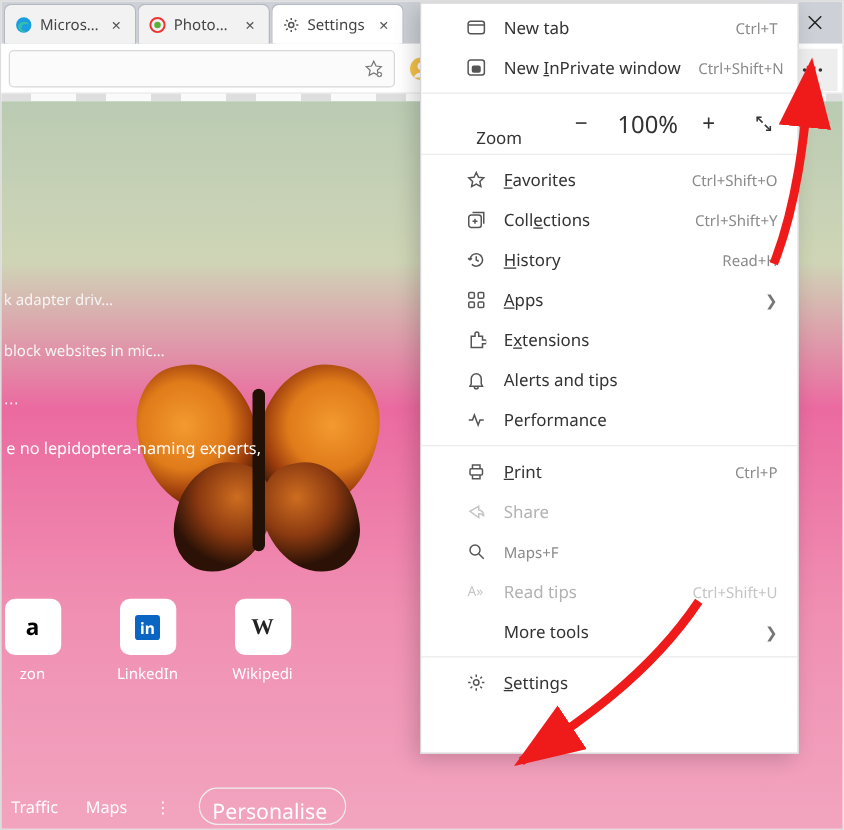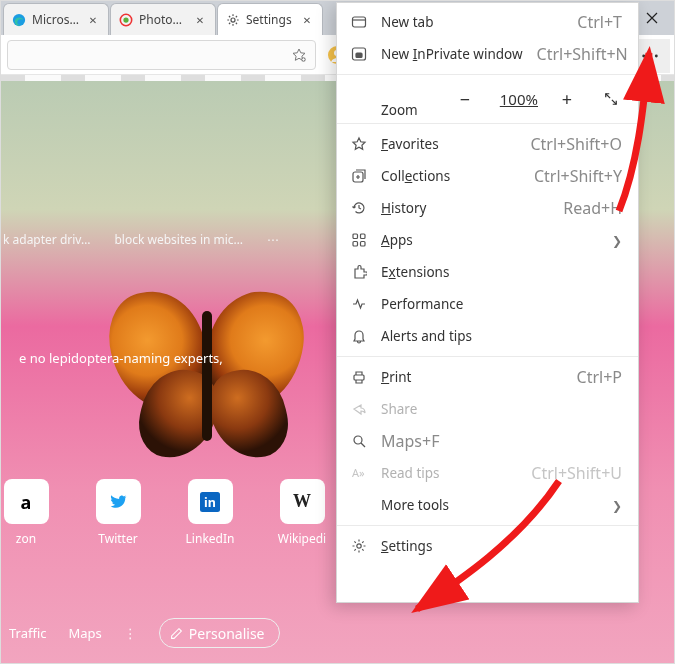"New tab" .mitem { margin-left: none -> 22px }
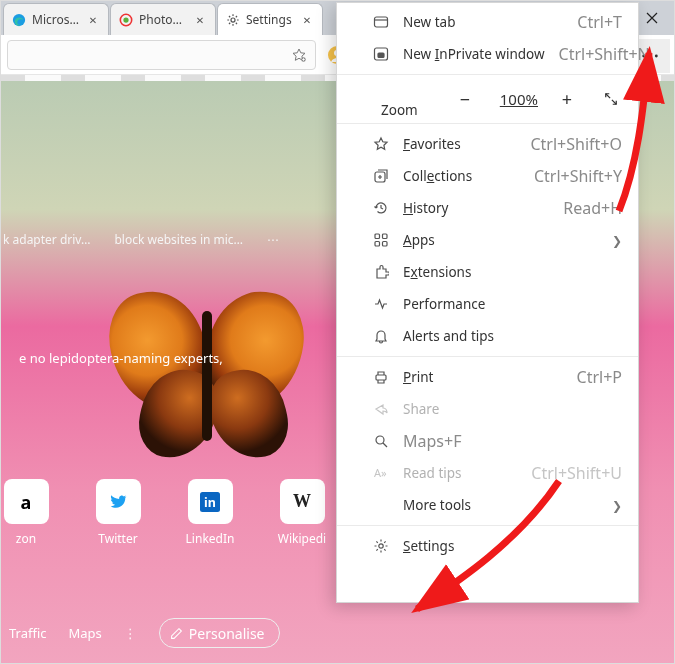"Ctrl+T" .mitem .macc { font-size: 16px -> 12px }
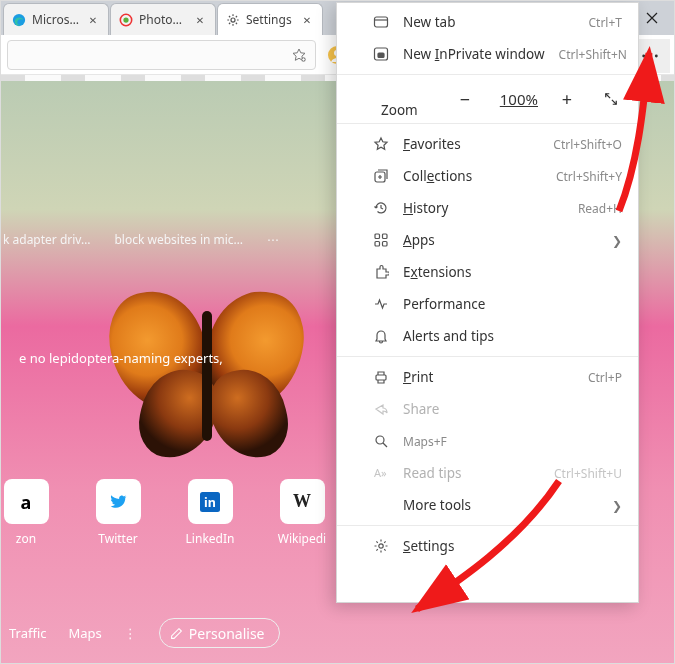"100%" .zval { font-size: 15px -> 19px; text-decoration: underline -> none }
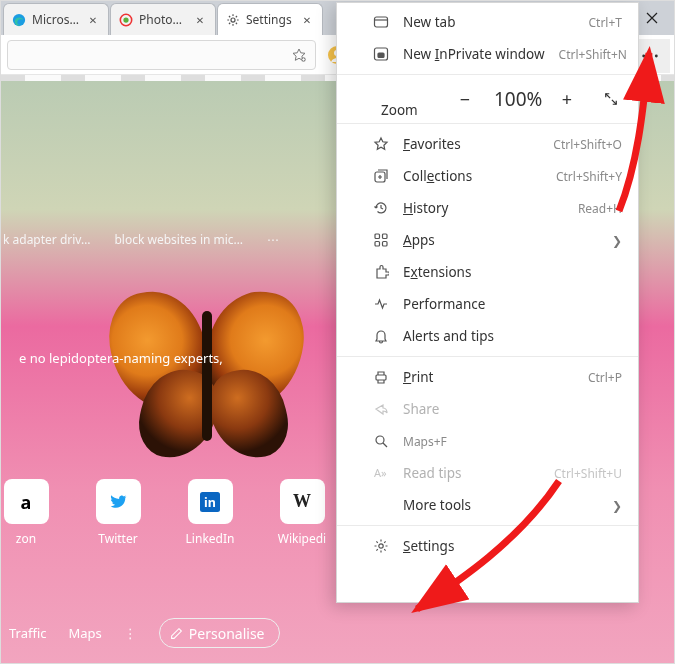"k adapter driv…" .quicklinks-row { flex-direction: none -> column }
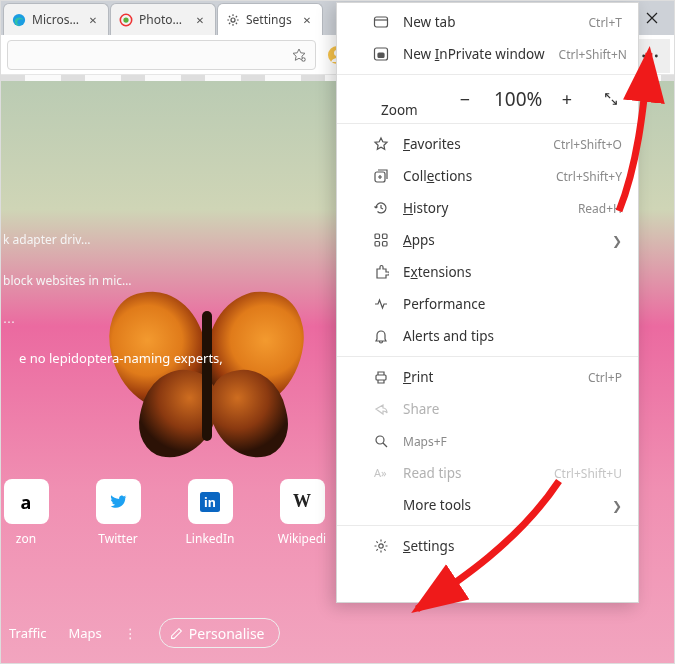"Performance" div.mitem { order: before "Alerts and tips" -> after "Alerts and tips" }
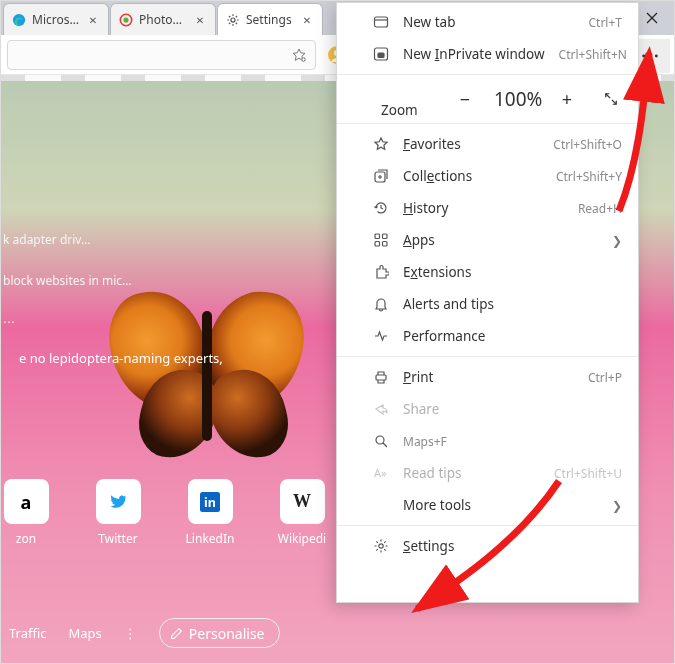"e no lepidoptera-naming experts," .content .caption { padding-left: 18px -> 4px }
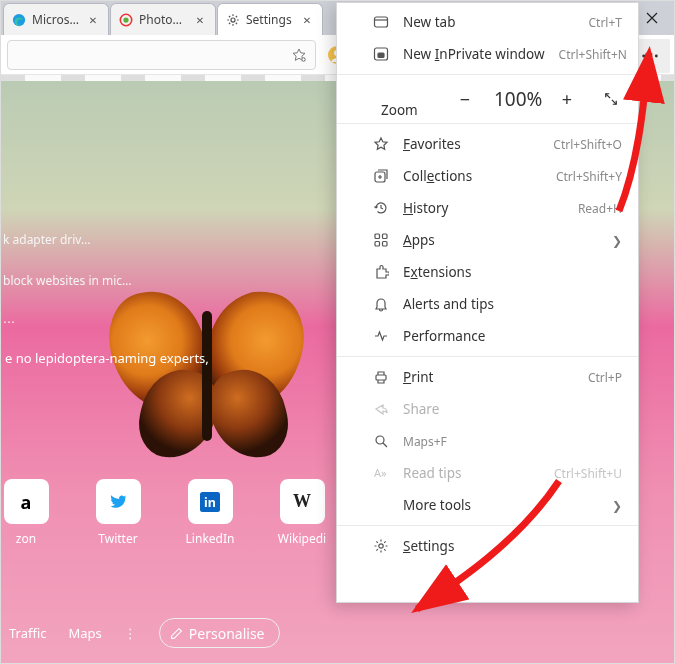"Twitter" div.tile { html: <div> <div> <svg> <path></path> </svg> </div> <div>Twitter</div> </div> -> none }
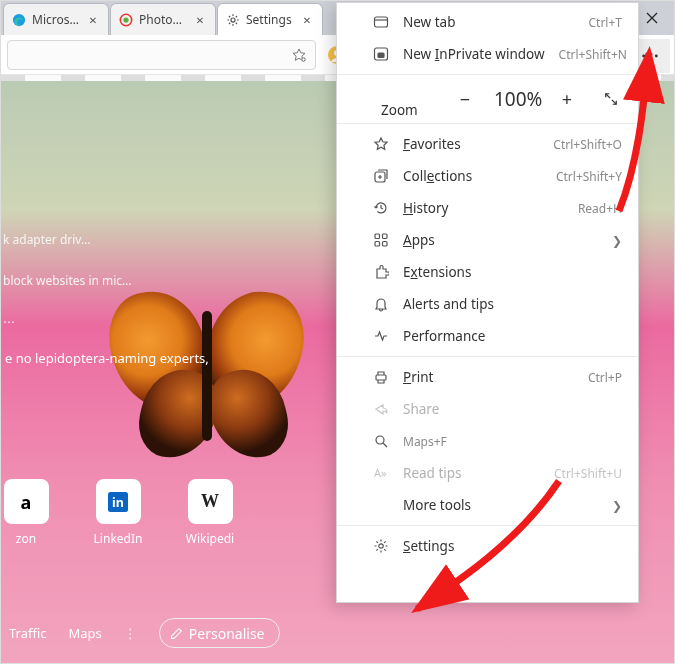"Traffic" .bottombar { bottom: 12px -> 0 }
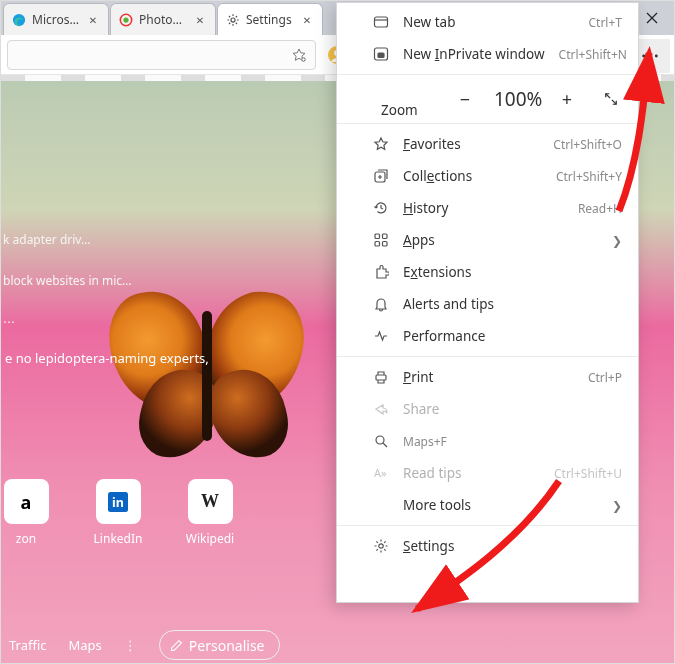"Personalise" .pillbtn { flex-direction: none -> column; font-size: 14px -> 17px }
